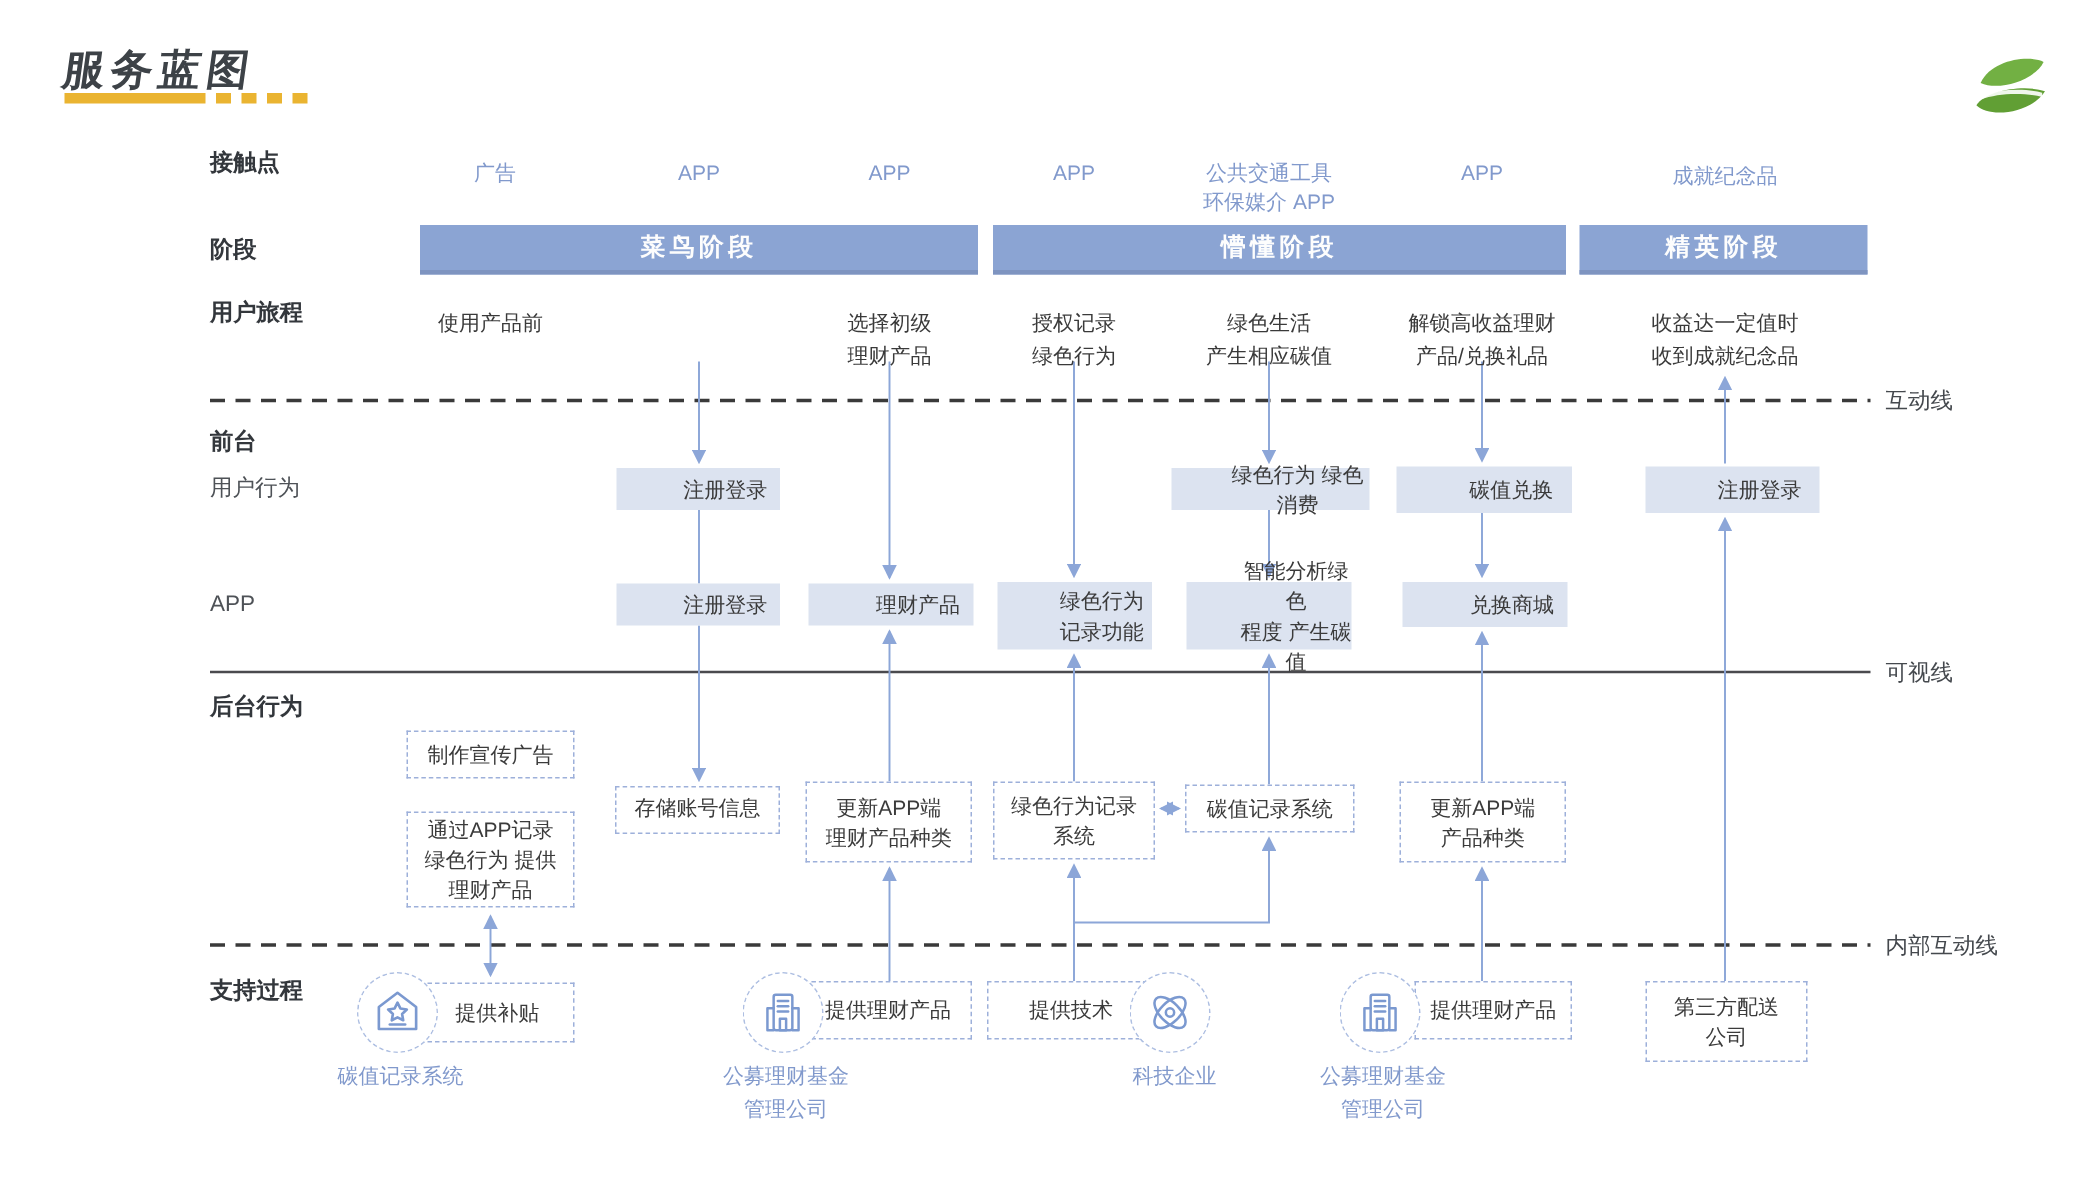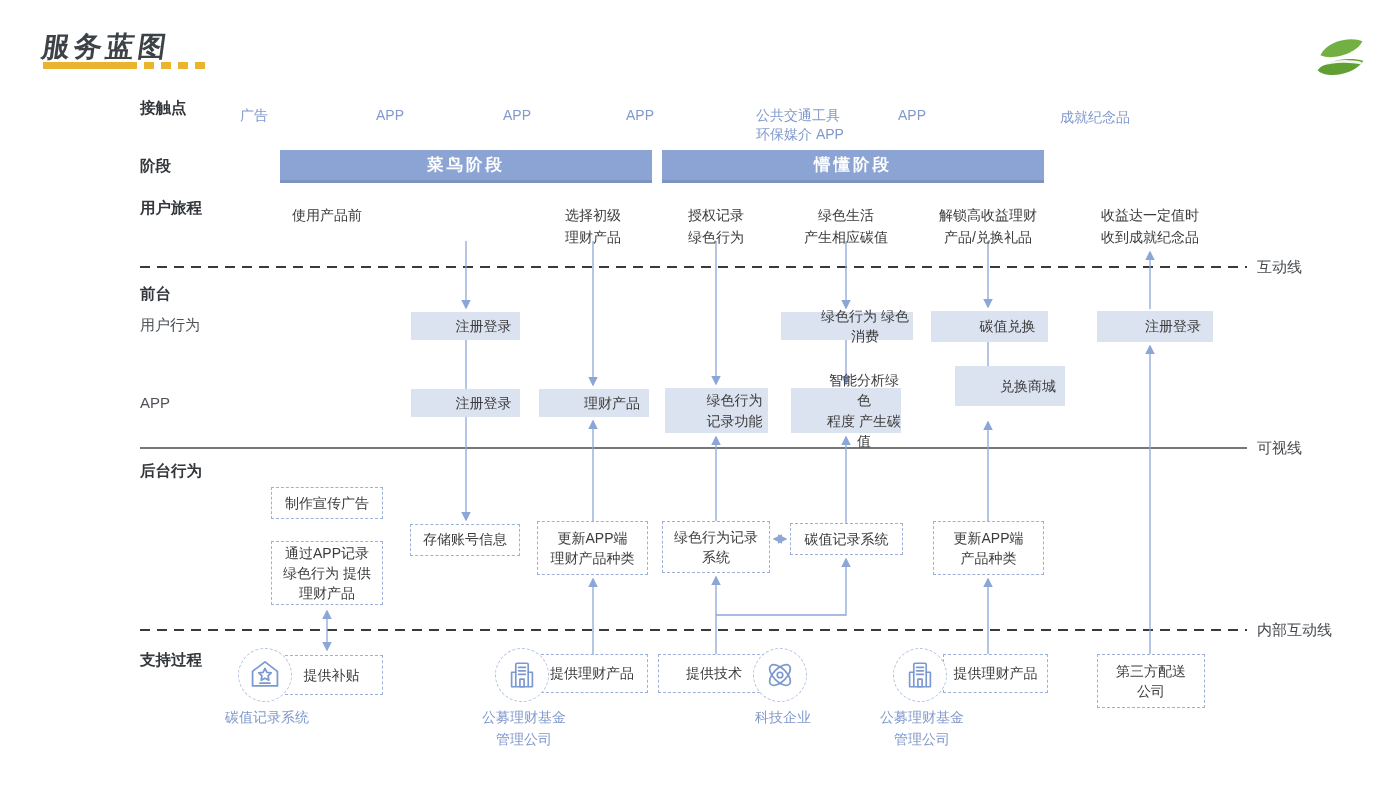"广告" .tp { text-align: left -> center }
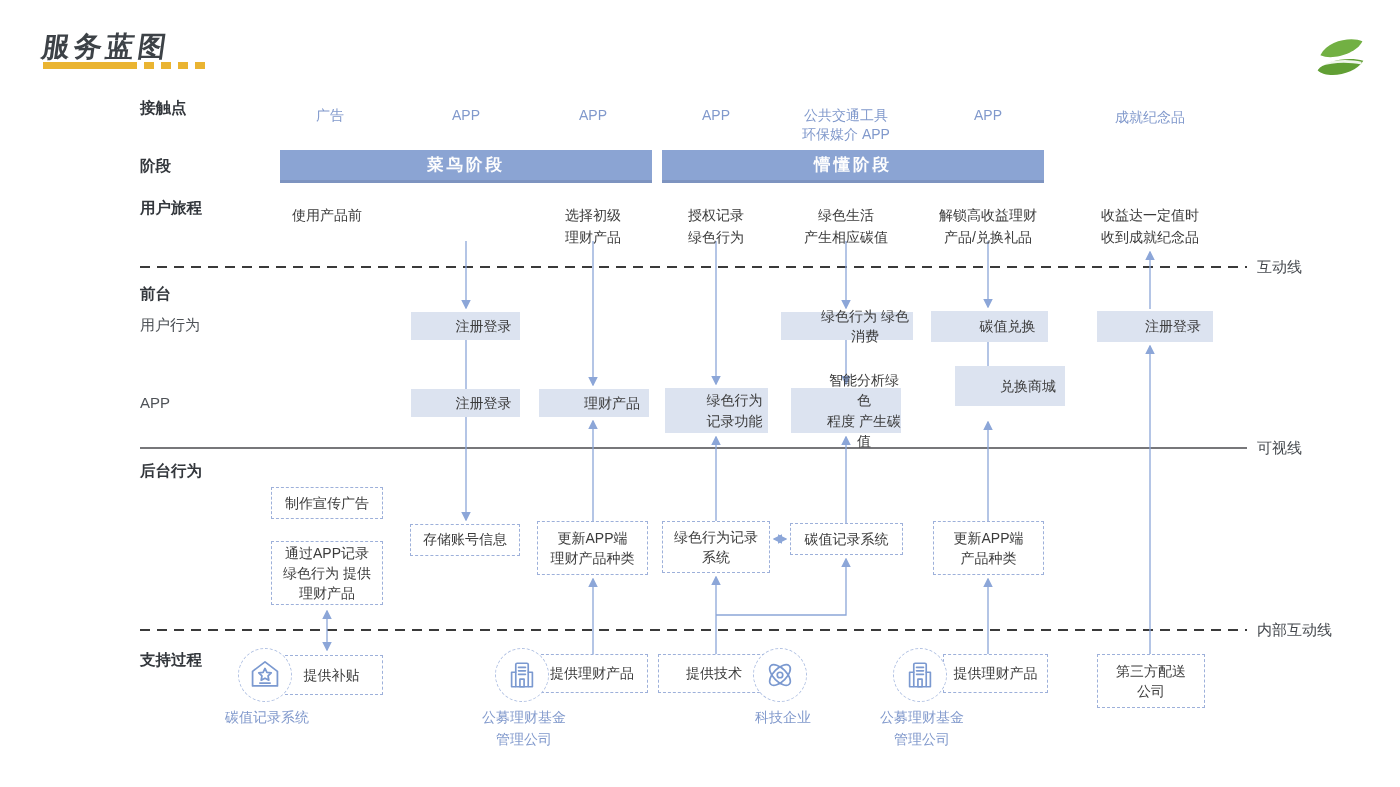"精英阶段" div.stage { html: none -> <div>精英阶段</div> }
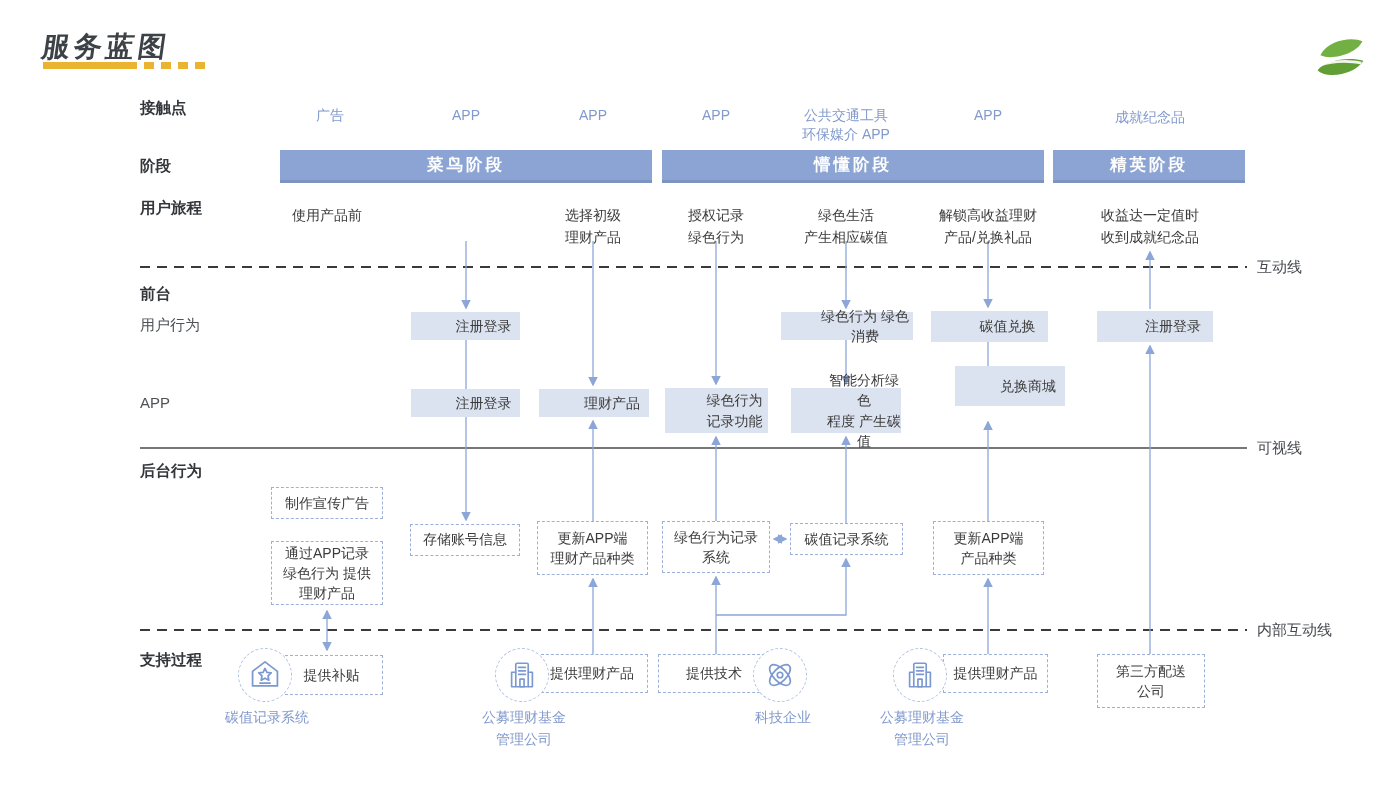"兑换商城" div.box { height: 40px -> 30px; margin-left: 20px -> none; top: 366px -> 388px }
